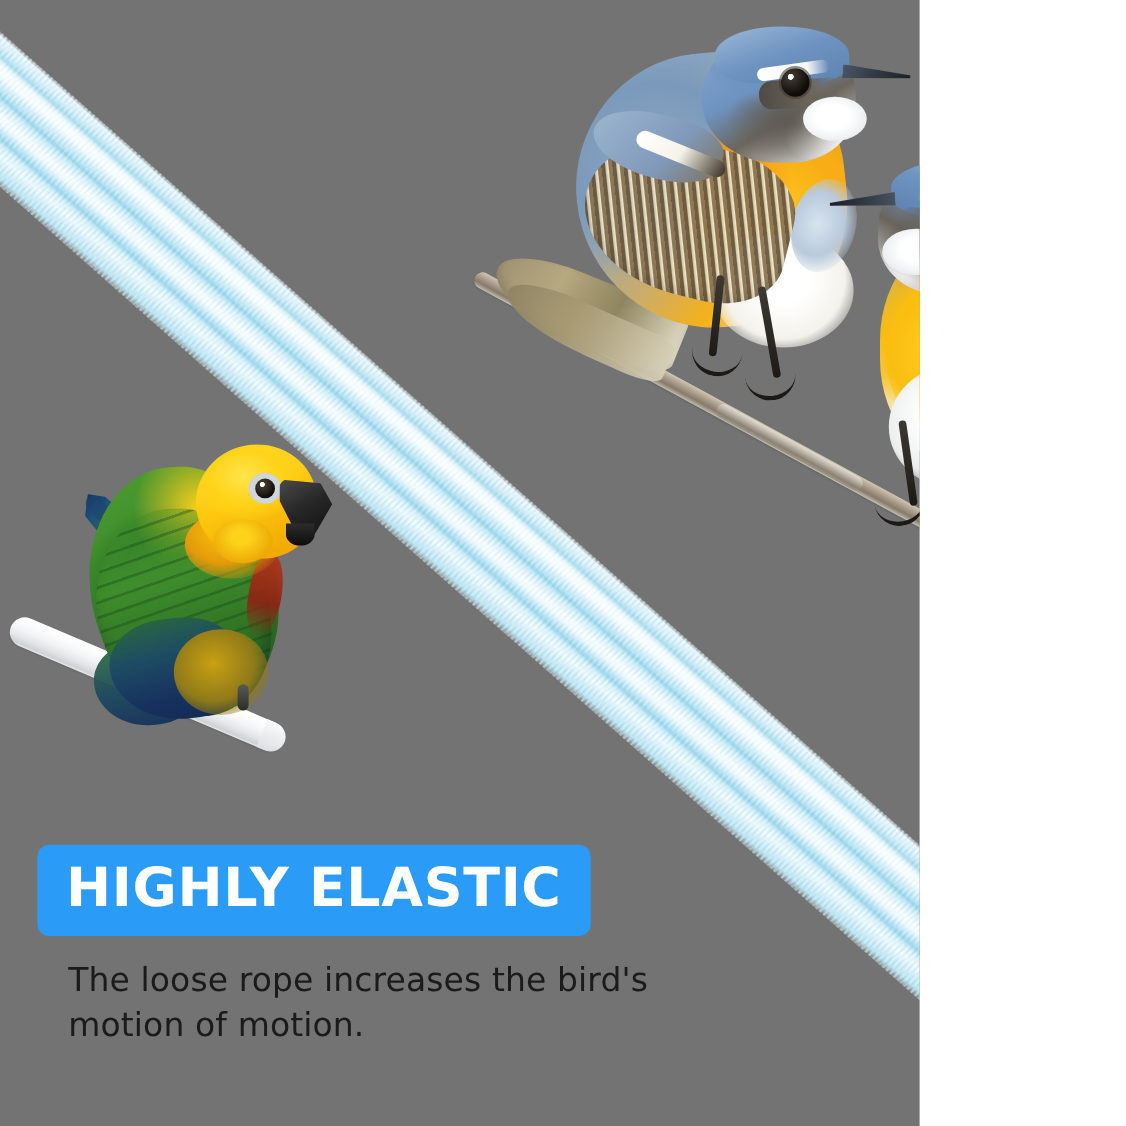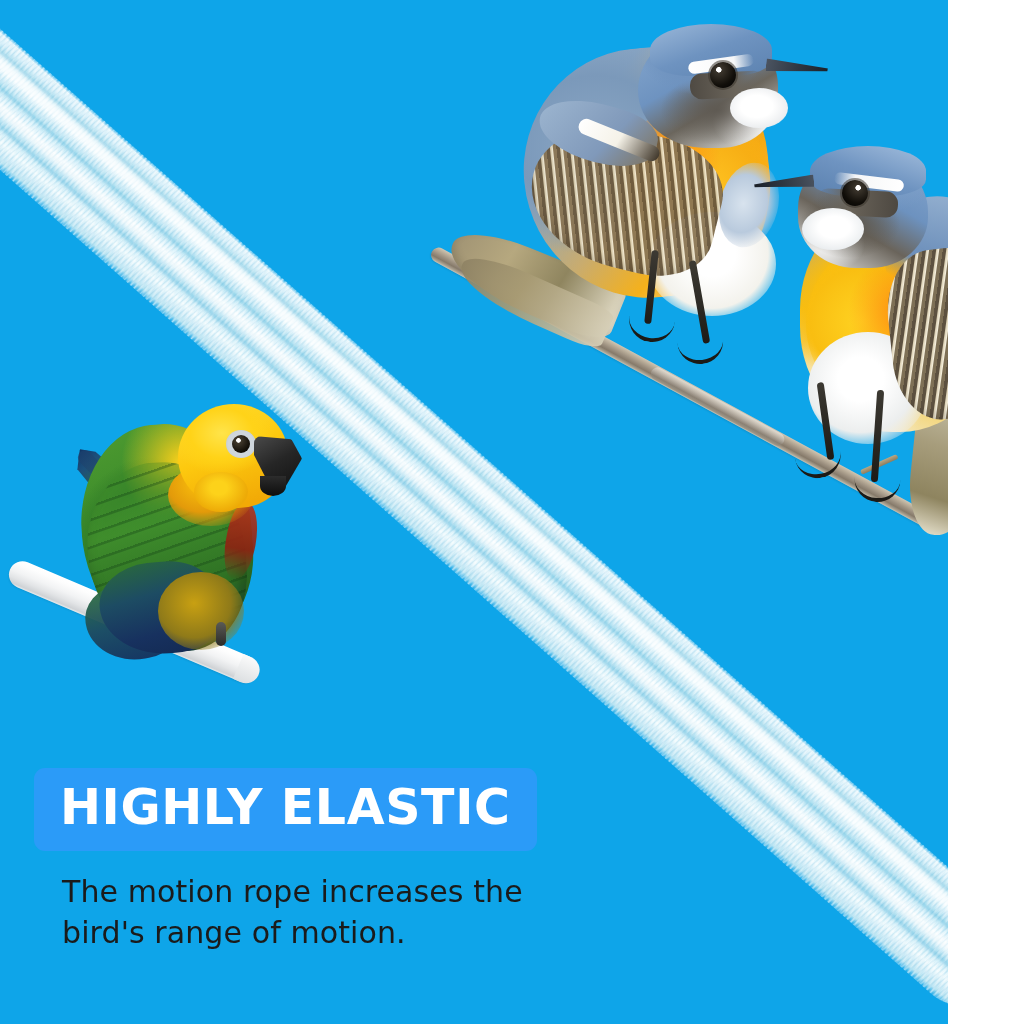"HIGHLY ELASTIC" #stage { background: #0ea5e9 -> #737373; width: 948px -> 836px }
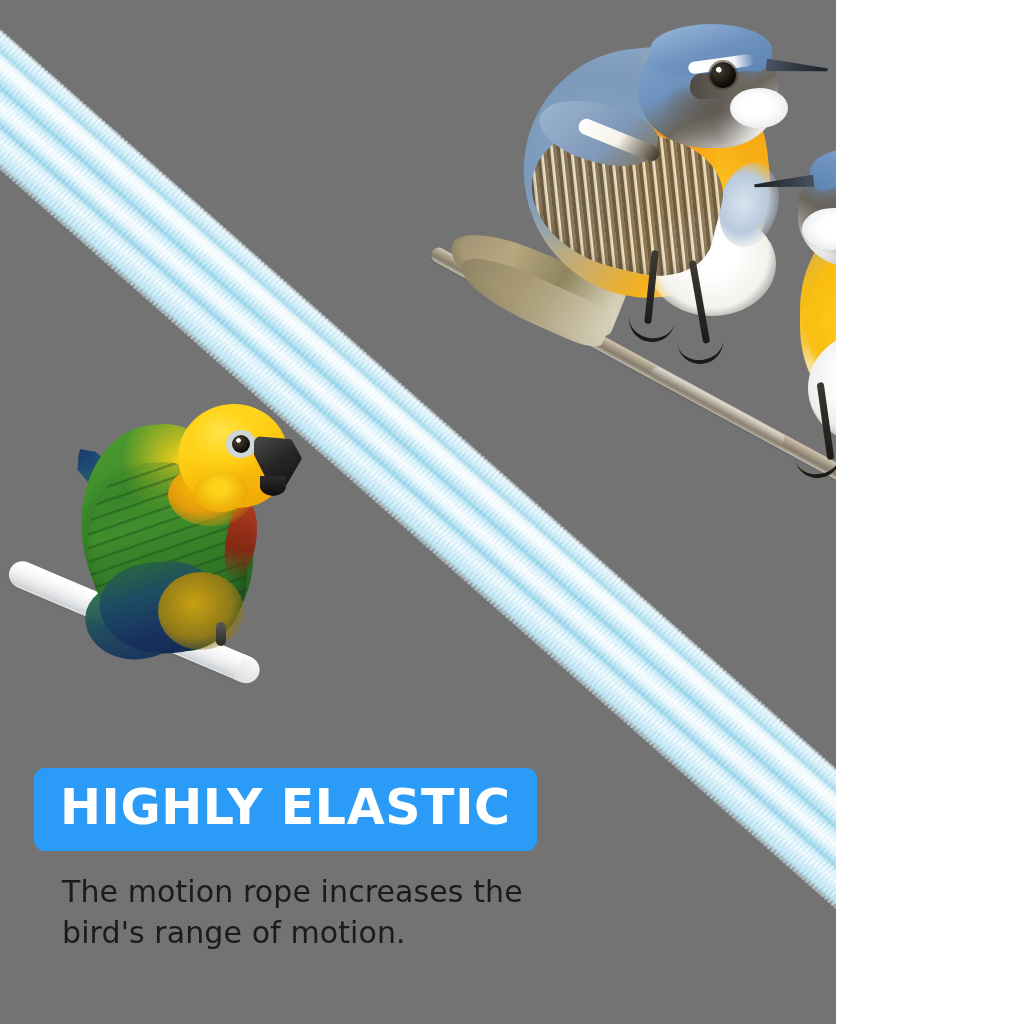"The motion rope increases the" p { text: motion rope increases the bird's range -> loose rope increases the bird's motion }
